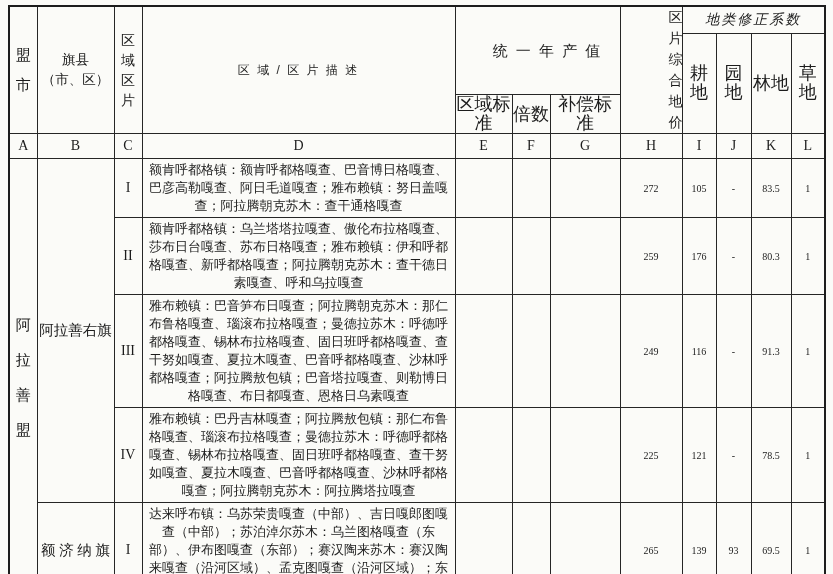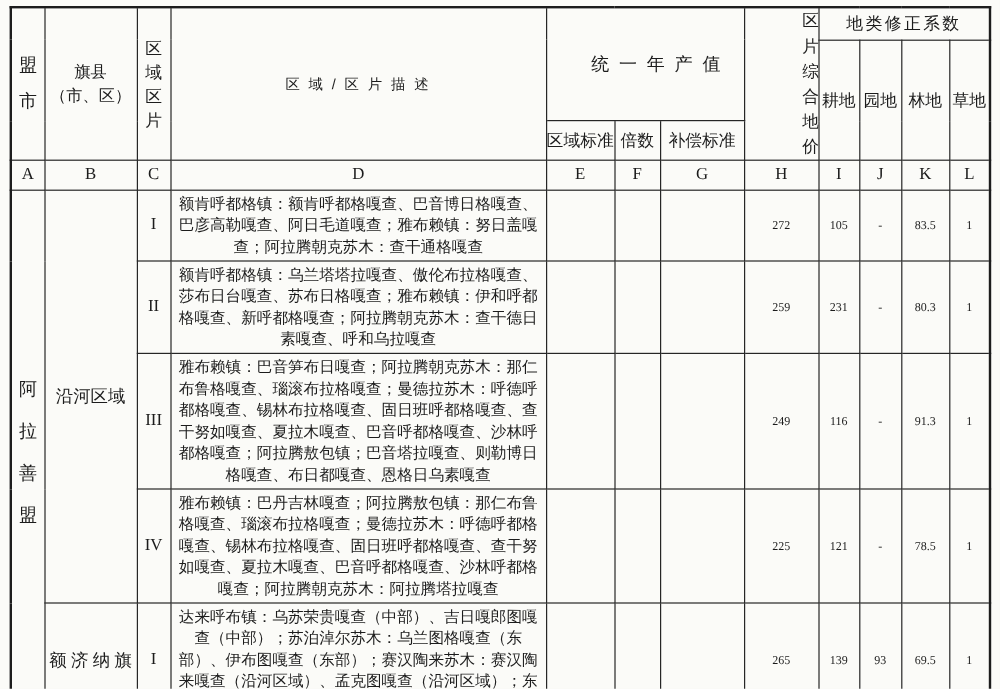"地类修正系数" .corr-hd { font-style: none -> italic }
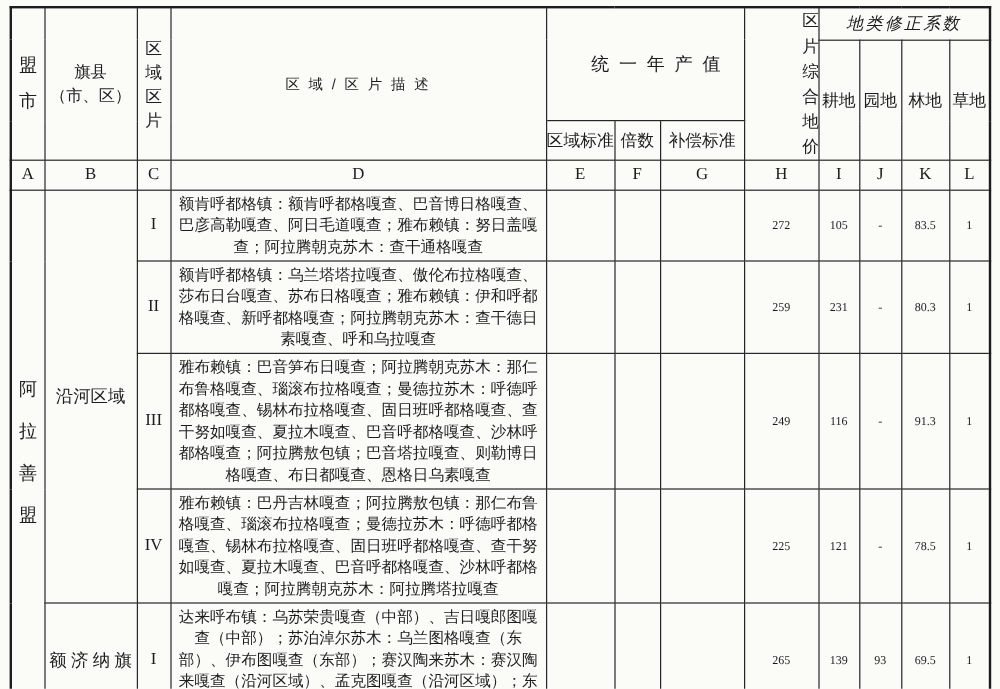"耕地" .hd { font-size: 14px -> 18px }
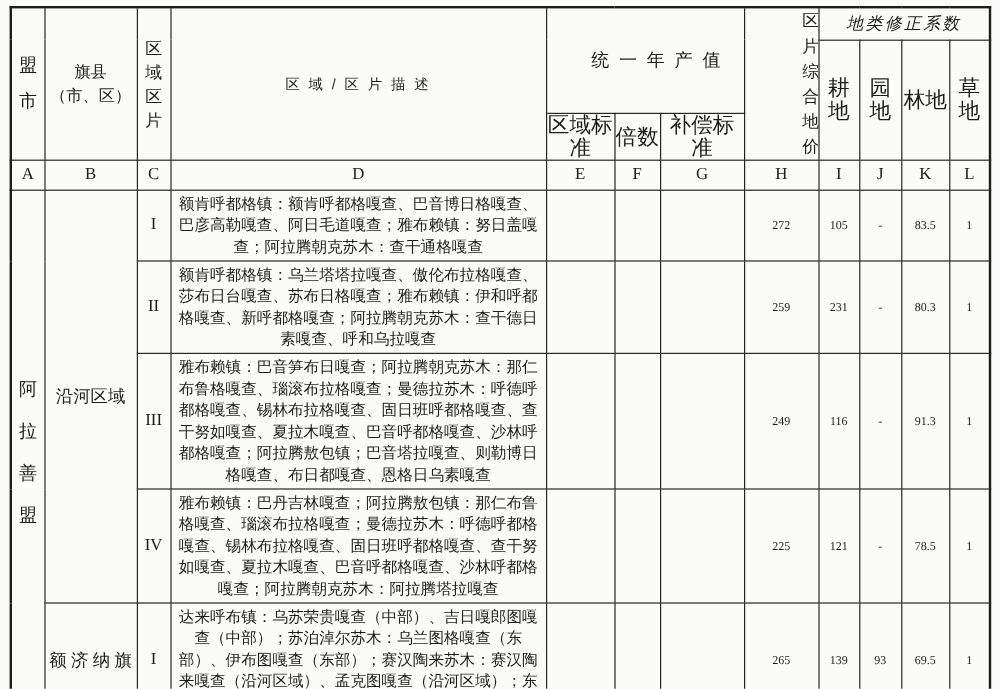"231" td.num-cell { text: 231 -> 176 }
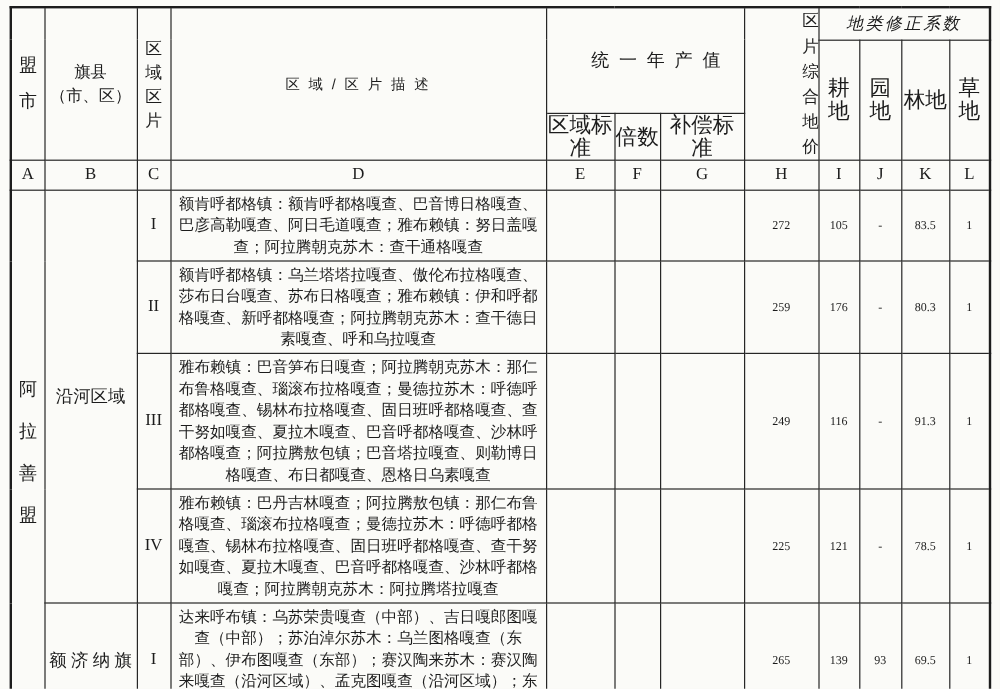"沿河区域" td.banner-cell { text: 沿河区域 -> 阿拉善右旗 }
